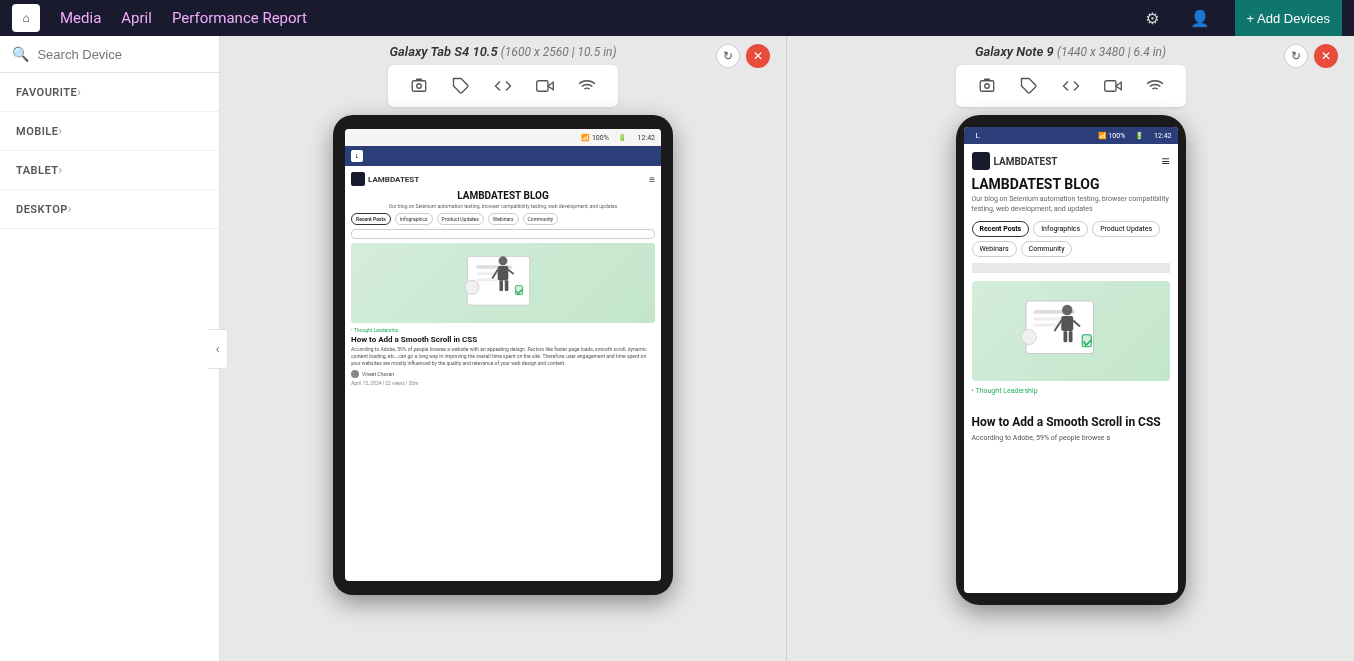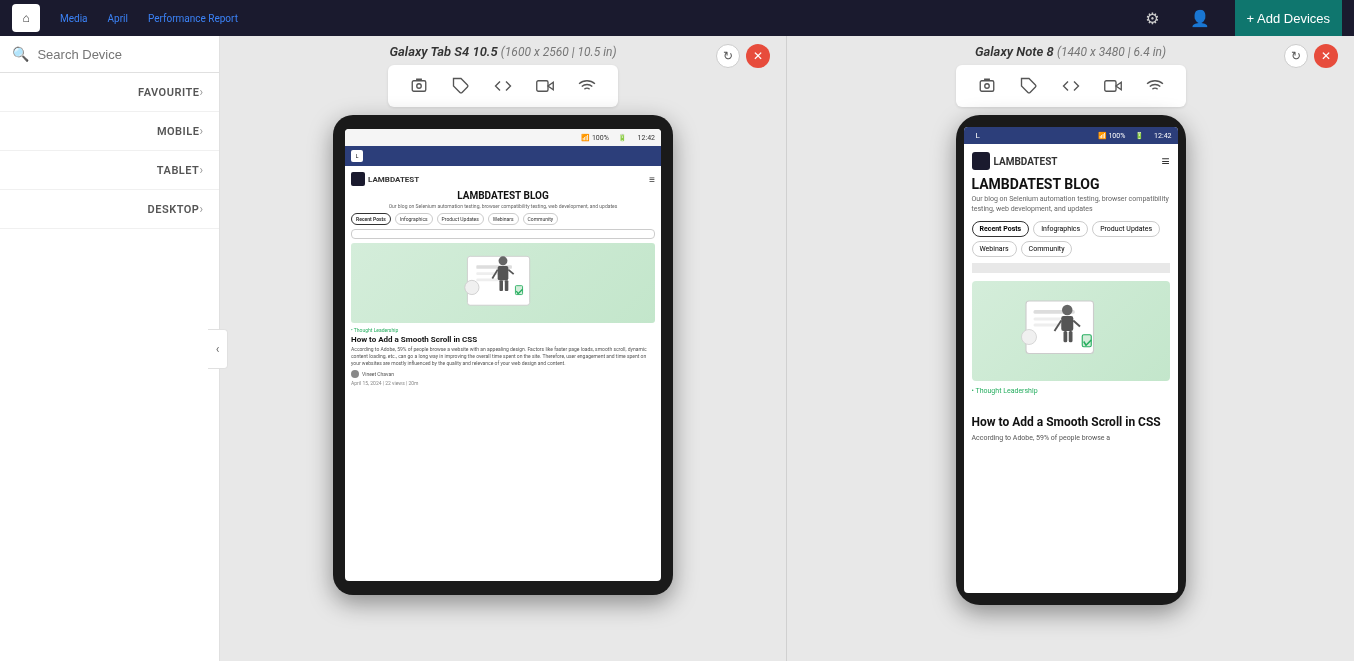"Media" .nav-item { color: #3b82f6 -> #f0abfc; font-size: 10px -> 15px }
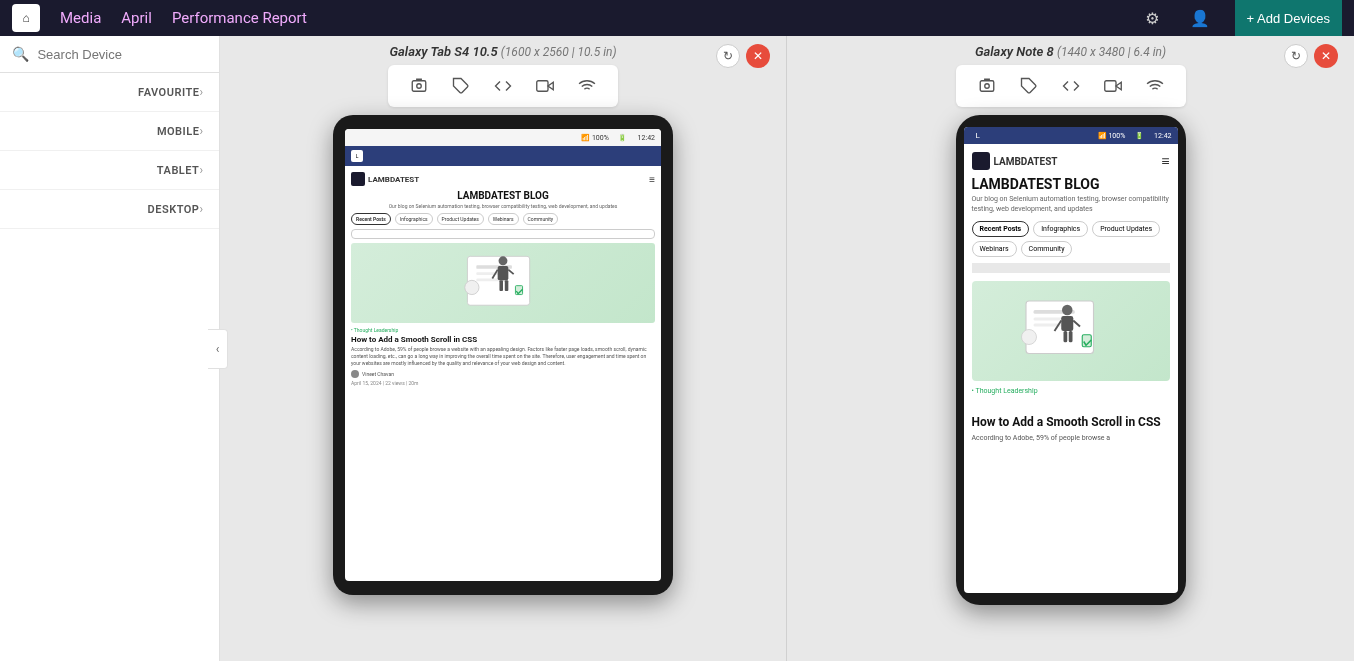"Galaxy Note 8" strong { text: 8 -> 9 }
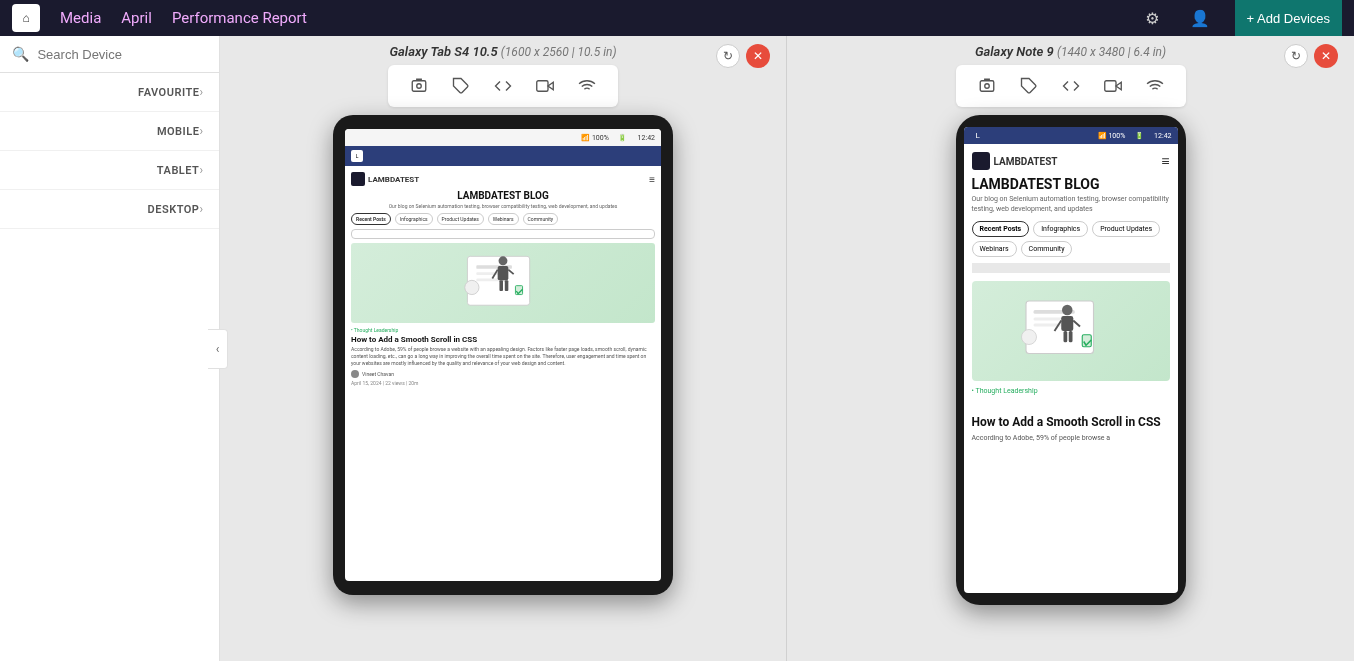"FAVOURITE" .sidebar-category { justify-content: flex-end -> flex-start }
